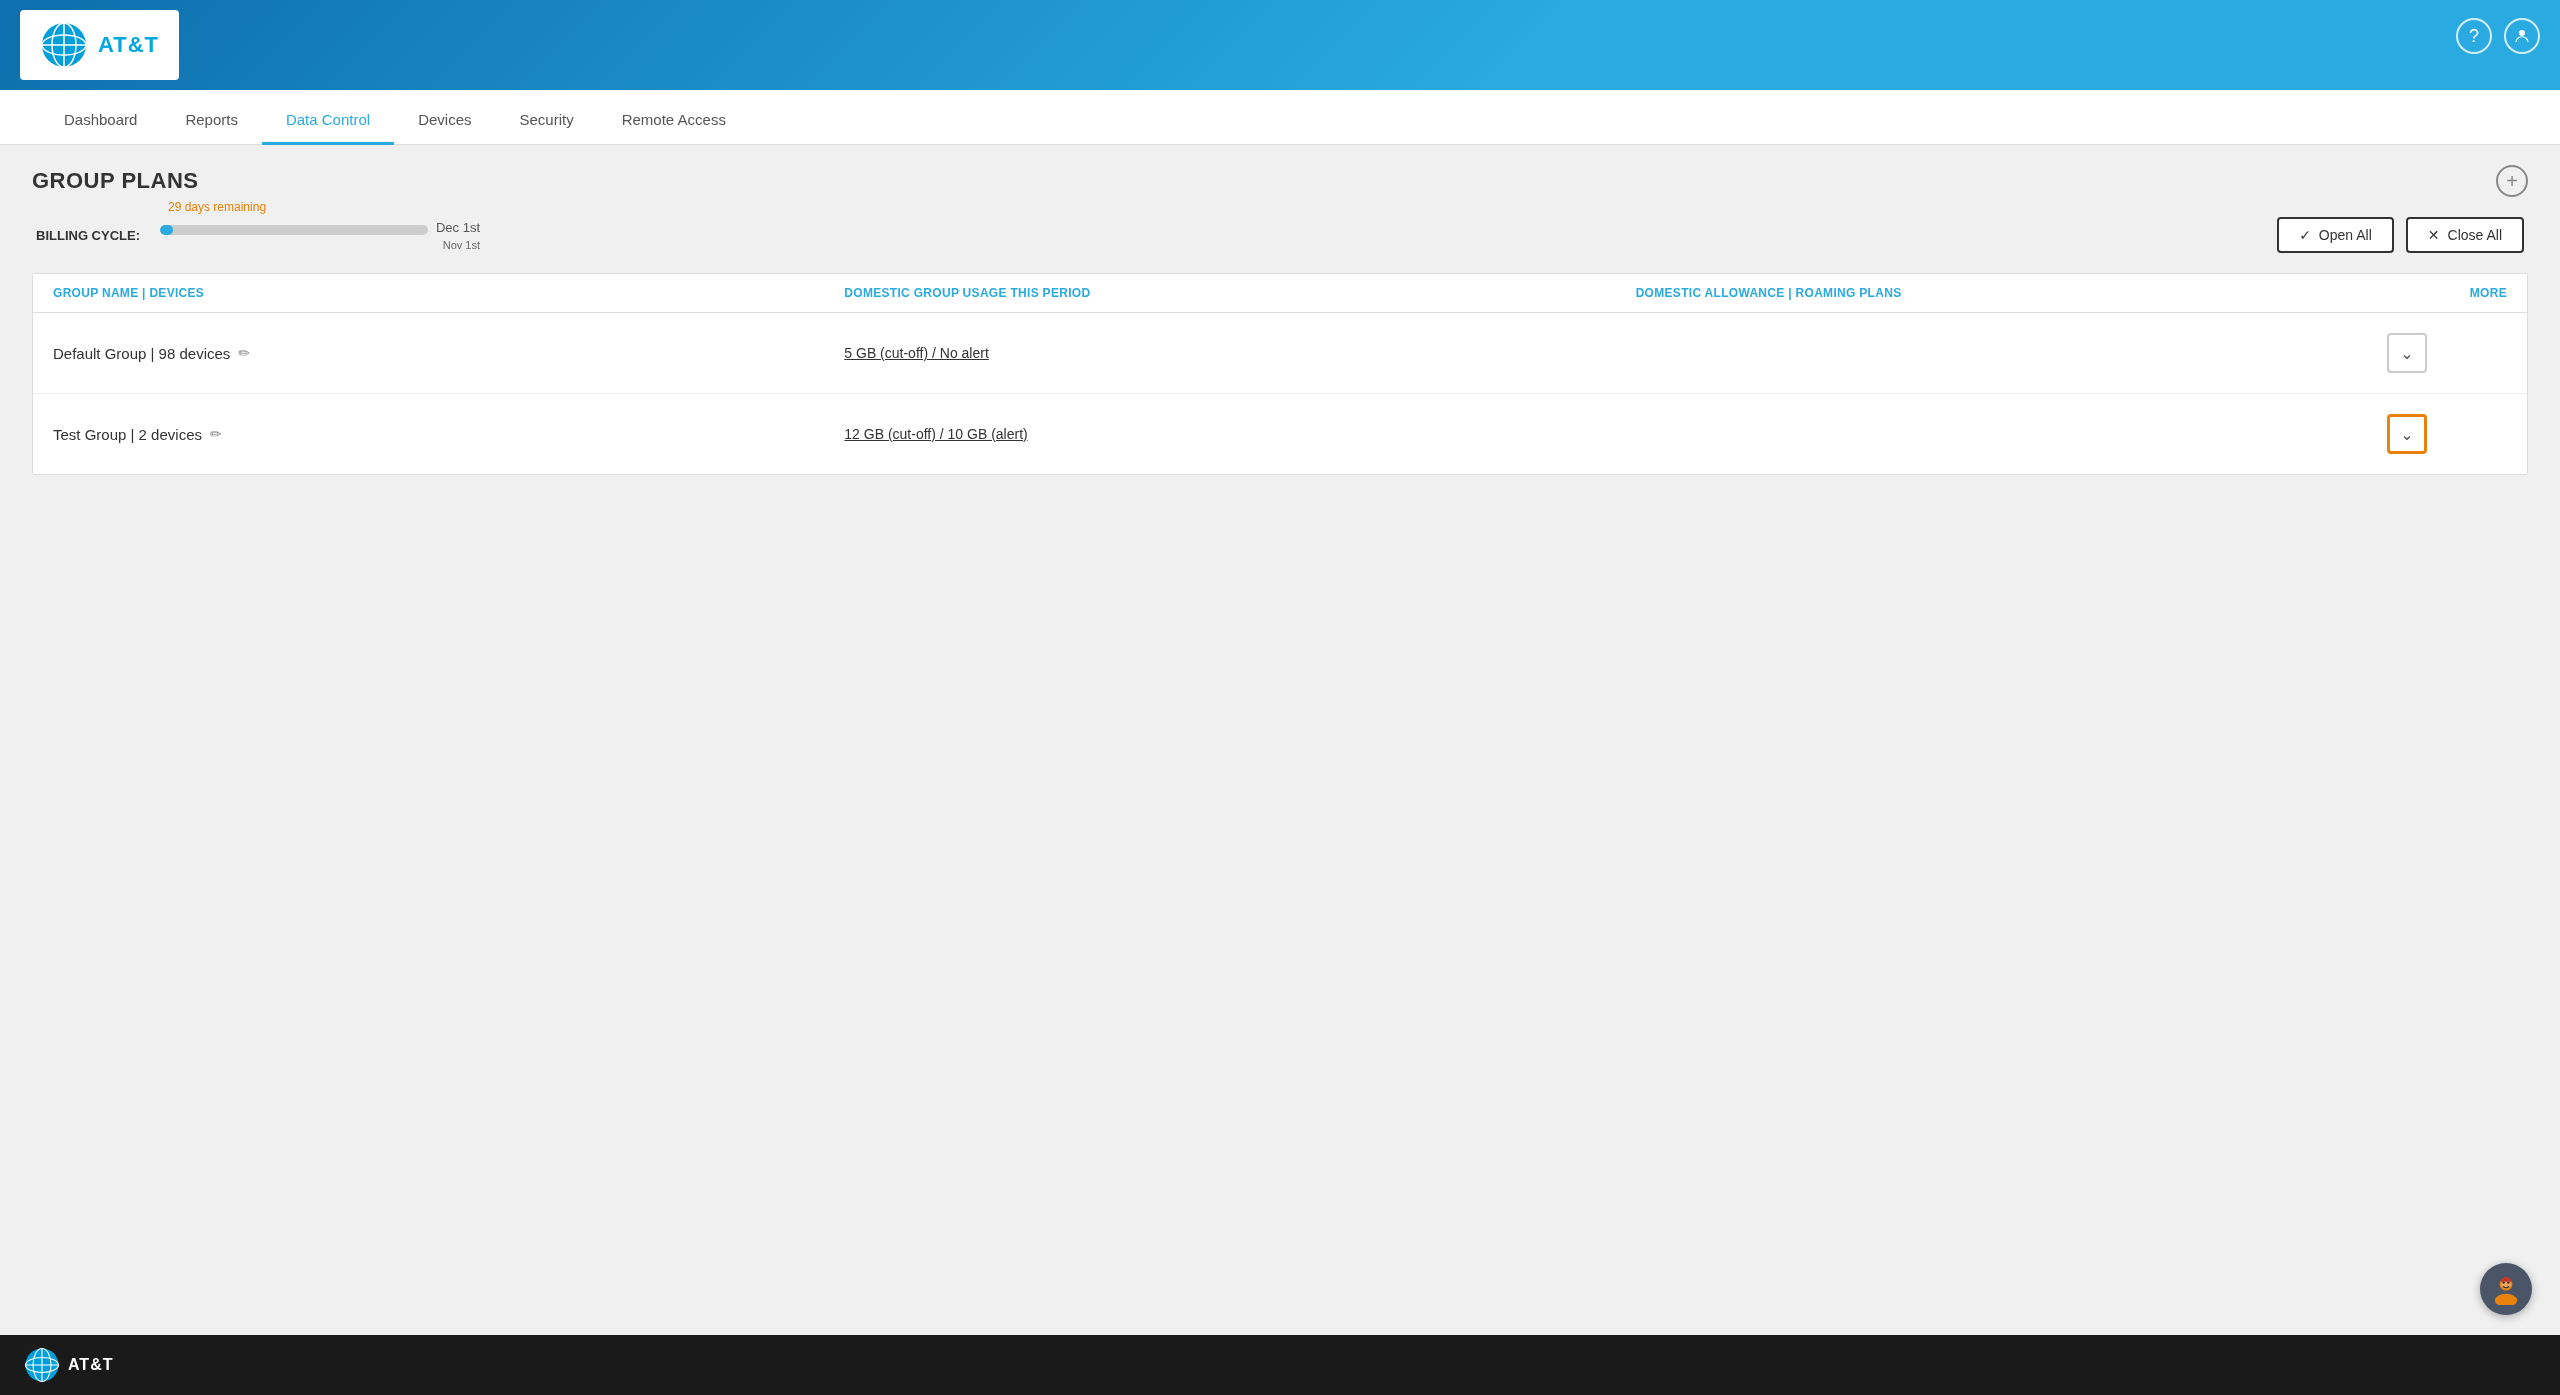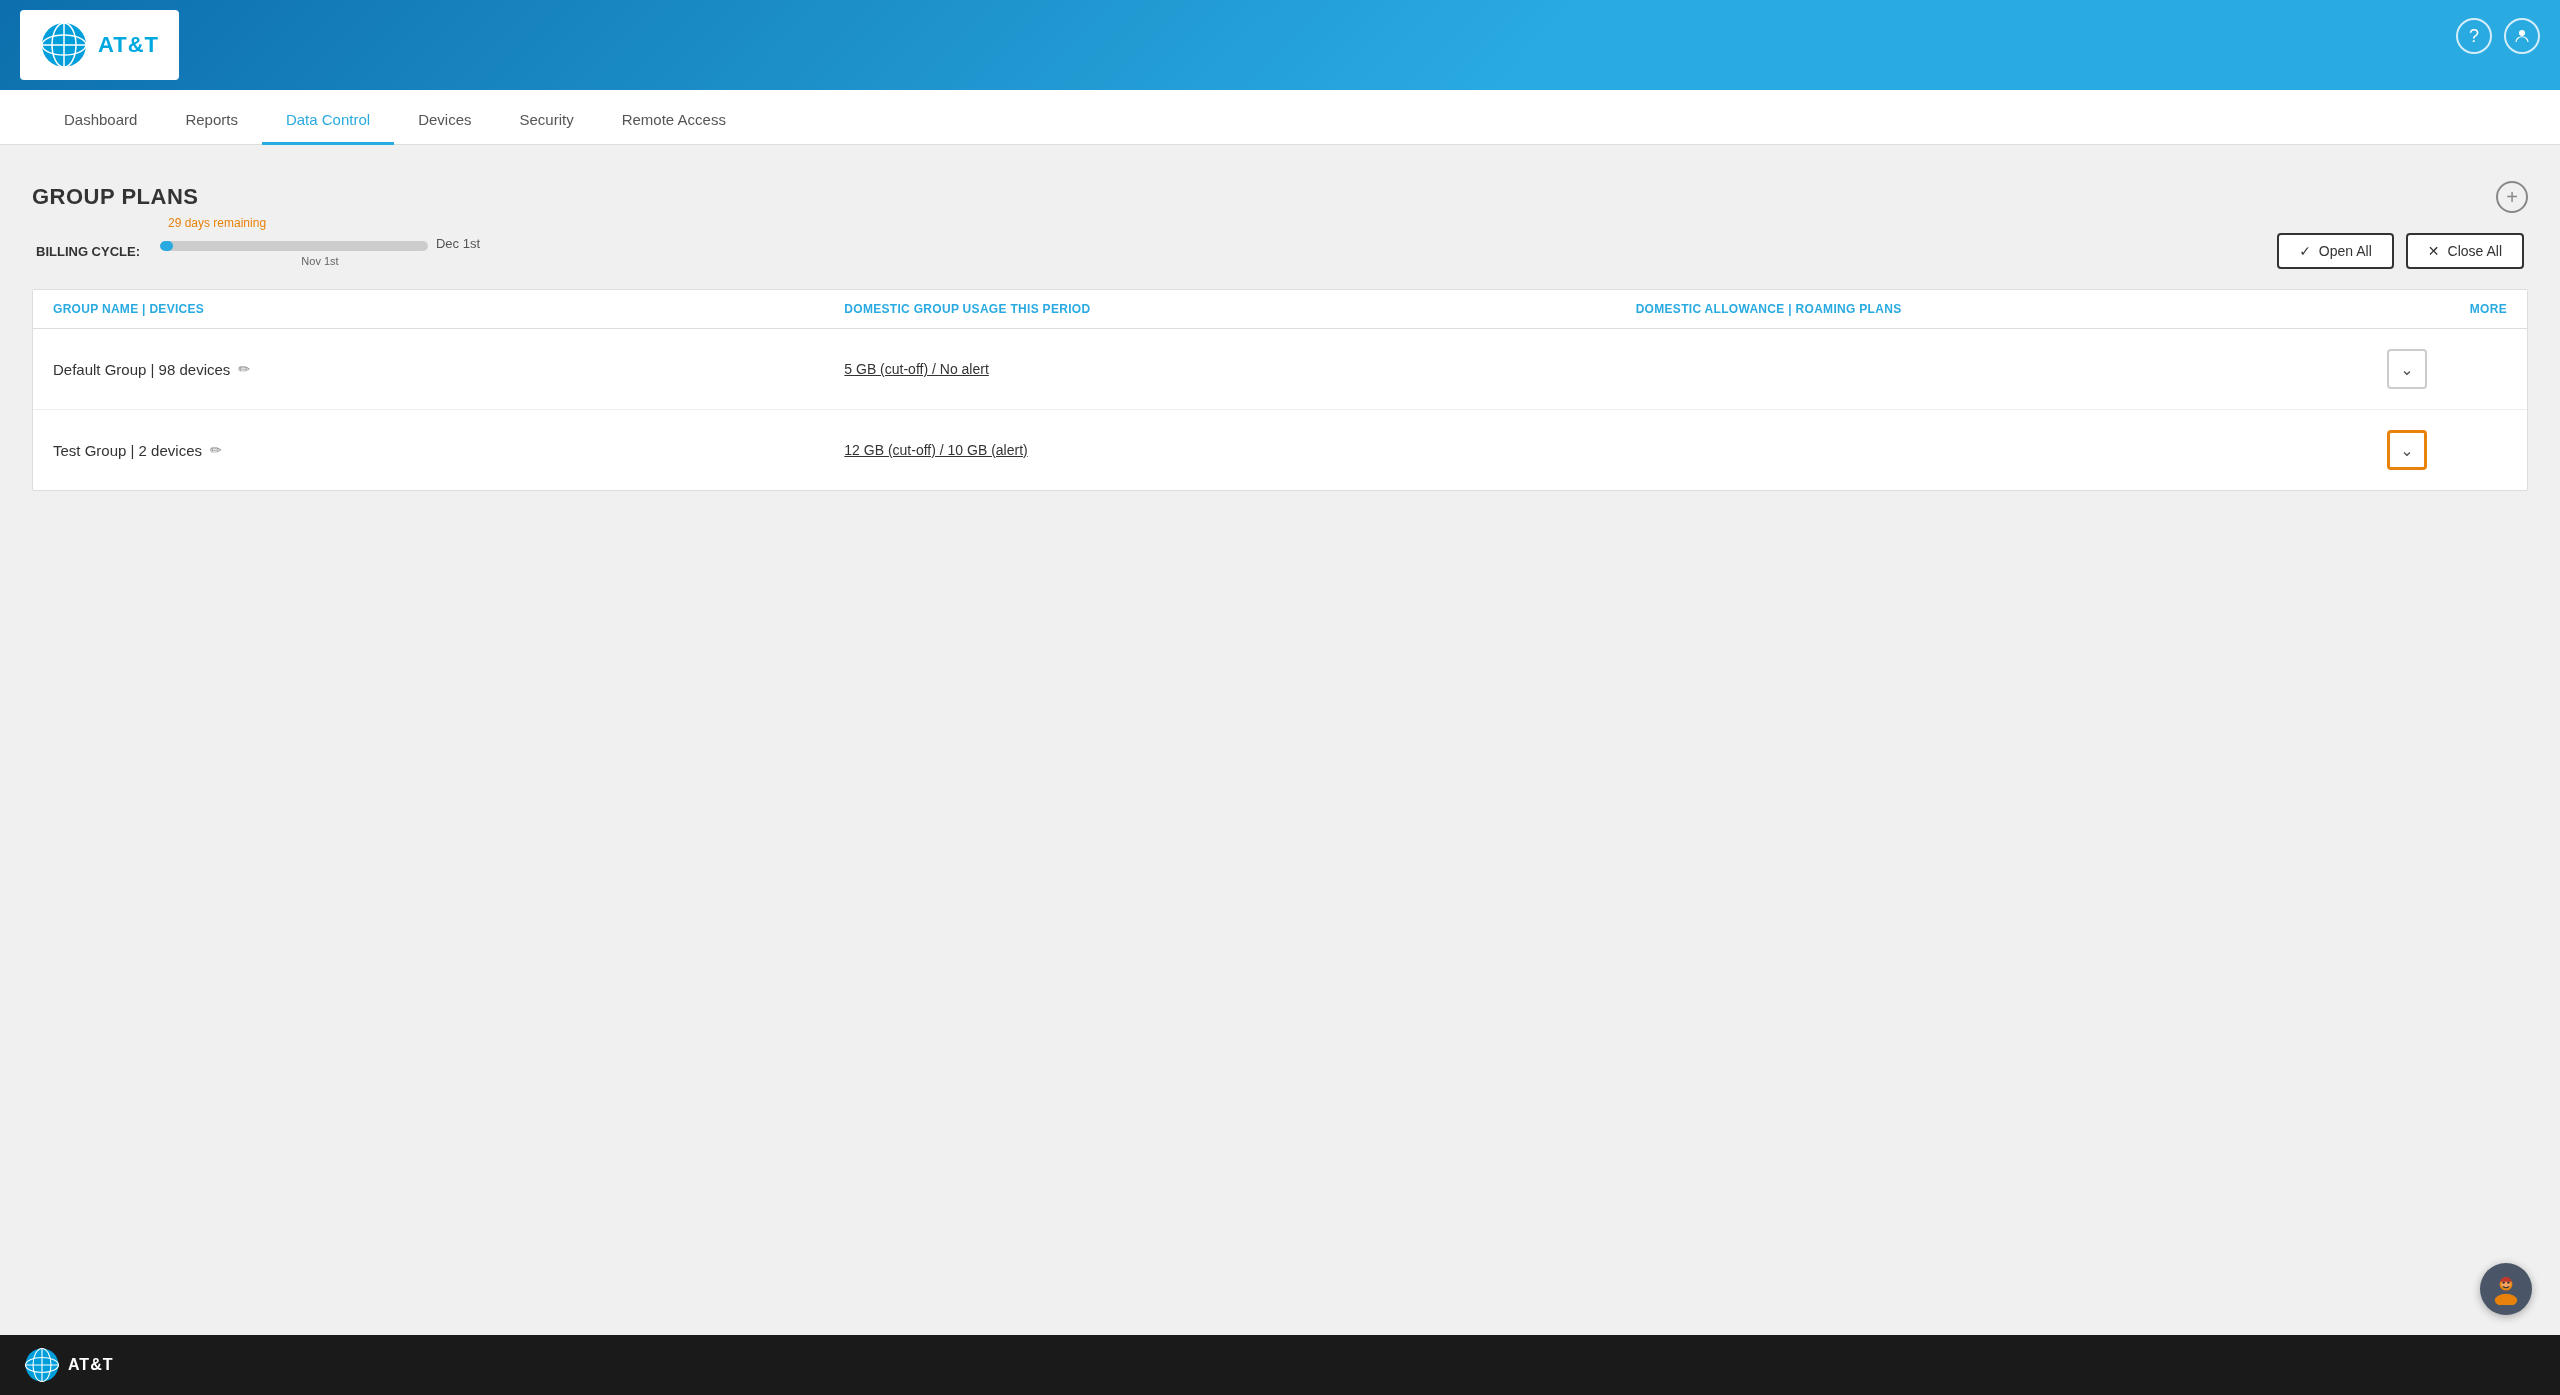"GROUP PLANS" .main-content { padding: 36px 32px -> 20px 32px }
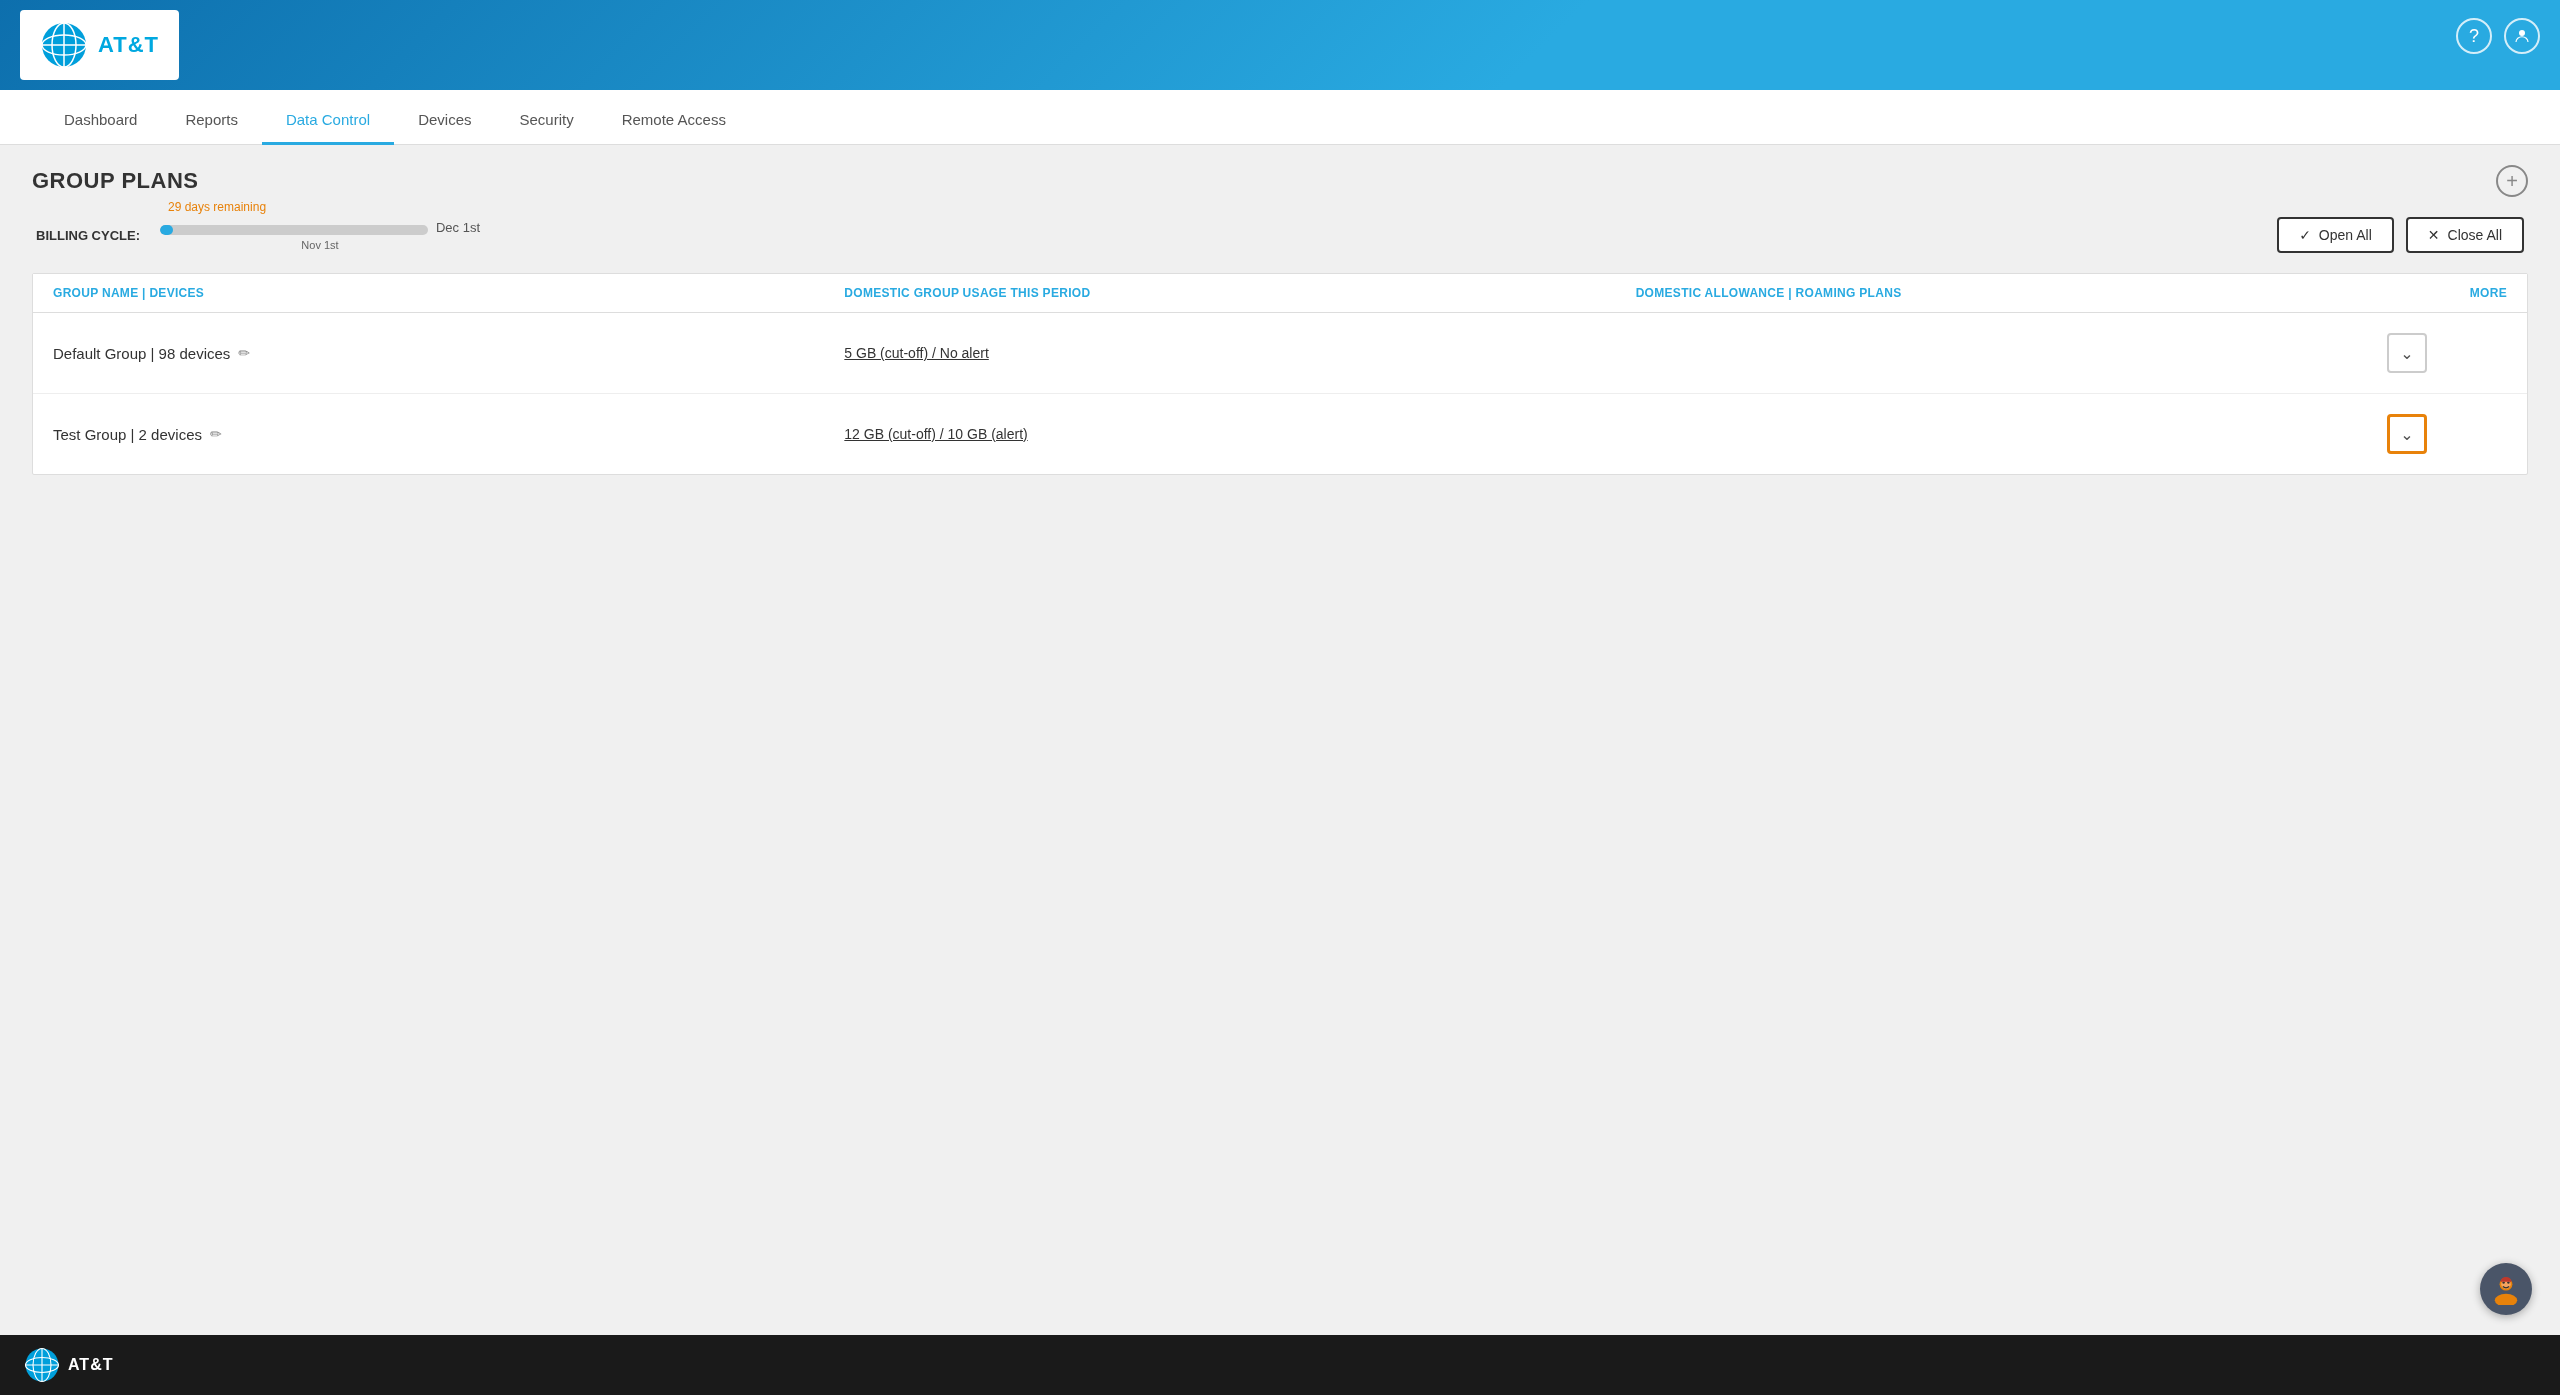"Nov 1st" .billing-dates { justify-content: center -> flex-end }
